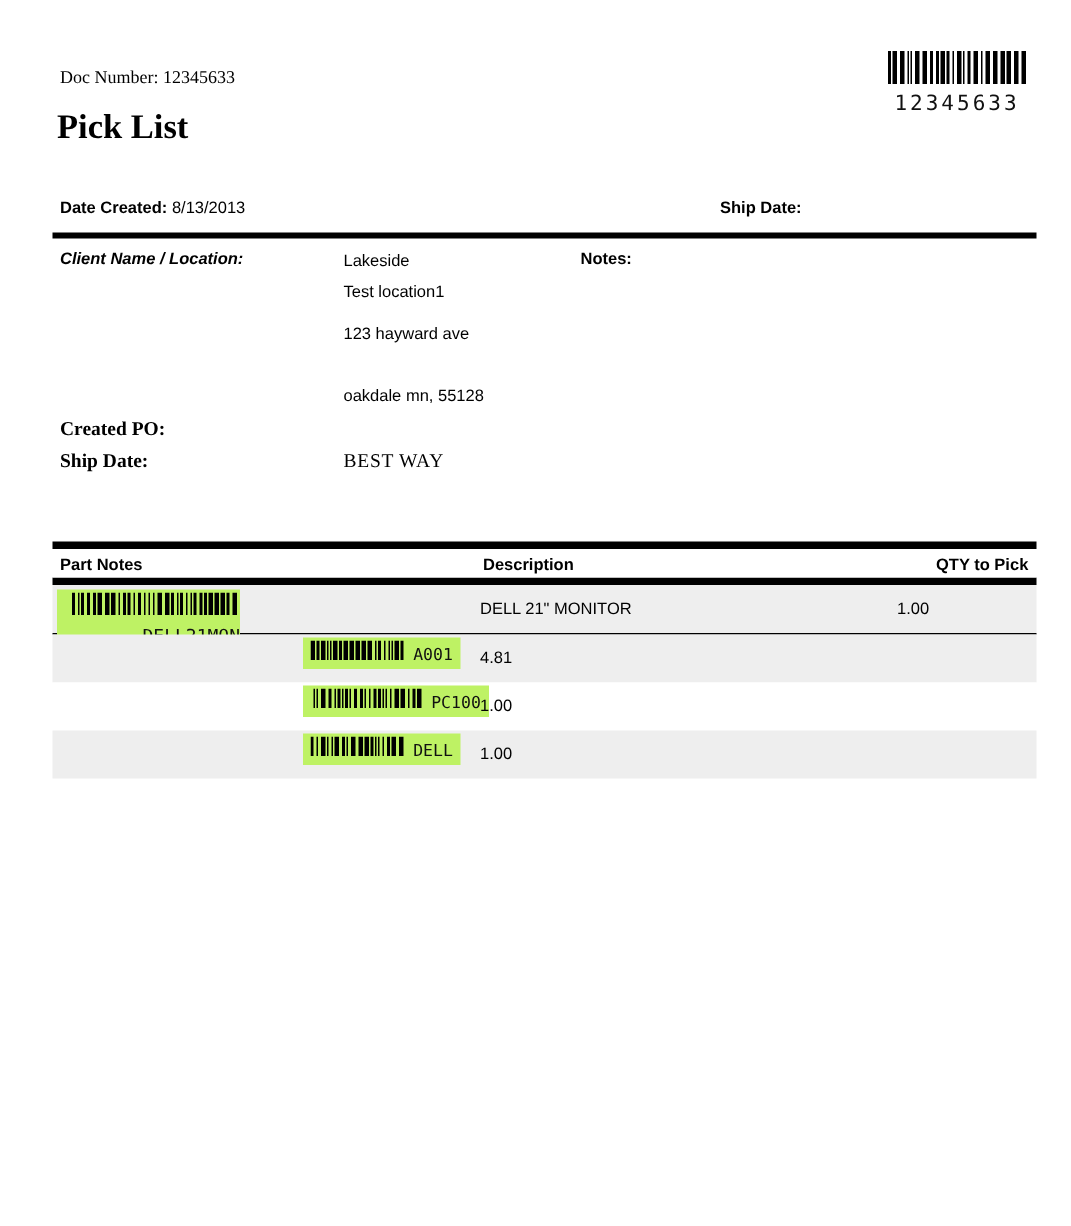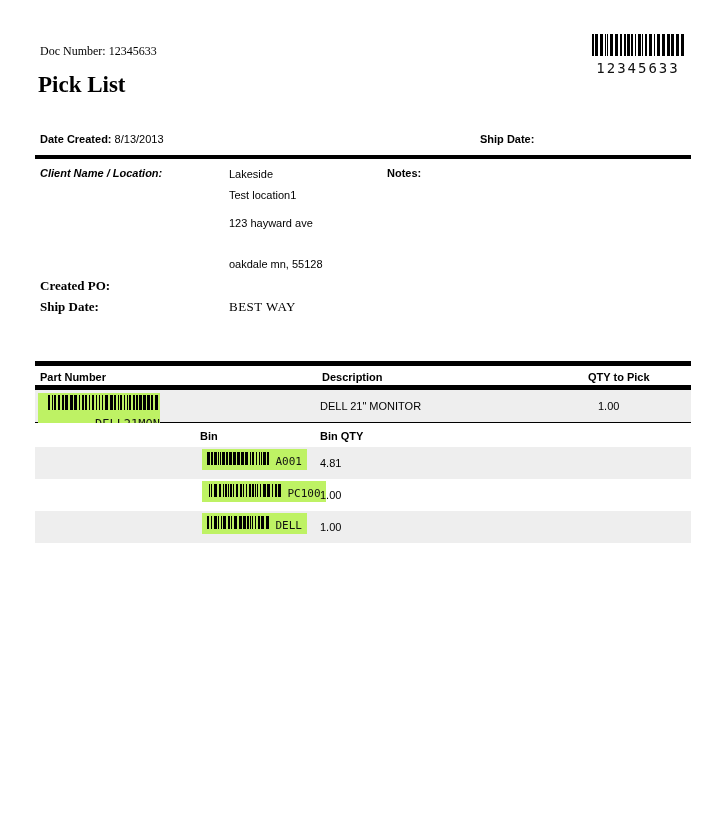"Part Number" span.th-part { text: Number -> Notes }
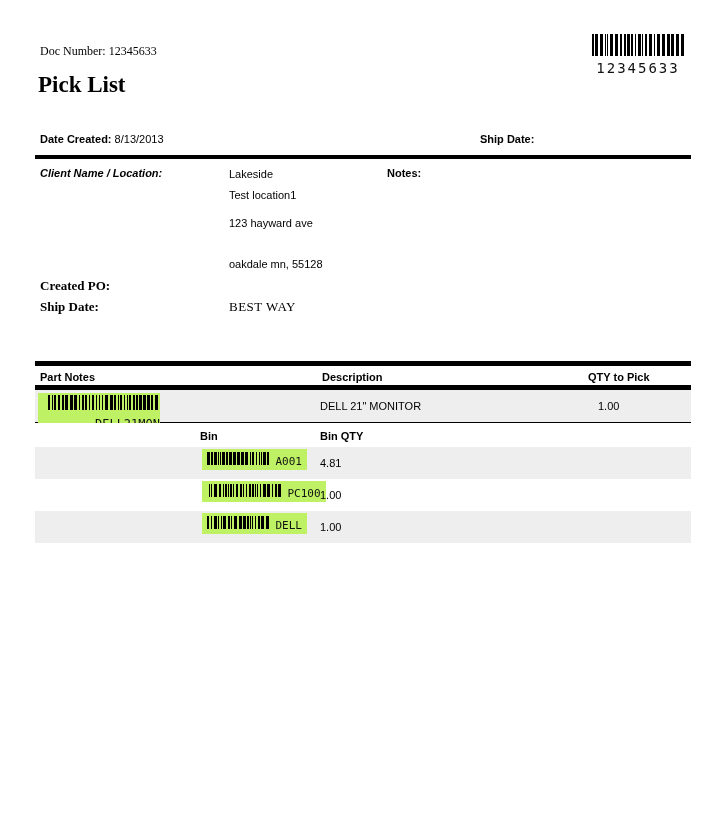"QTY to Pick" .th-qty { left: 553px -> 589px }
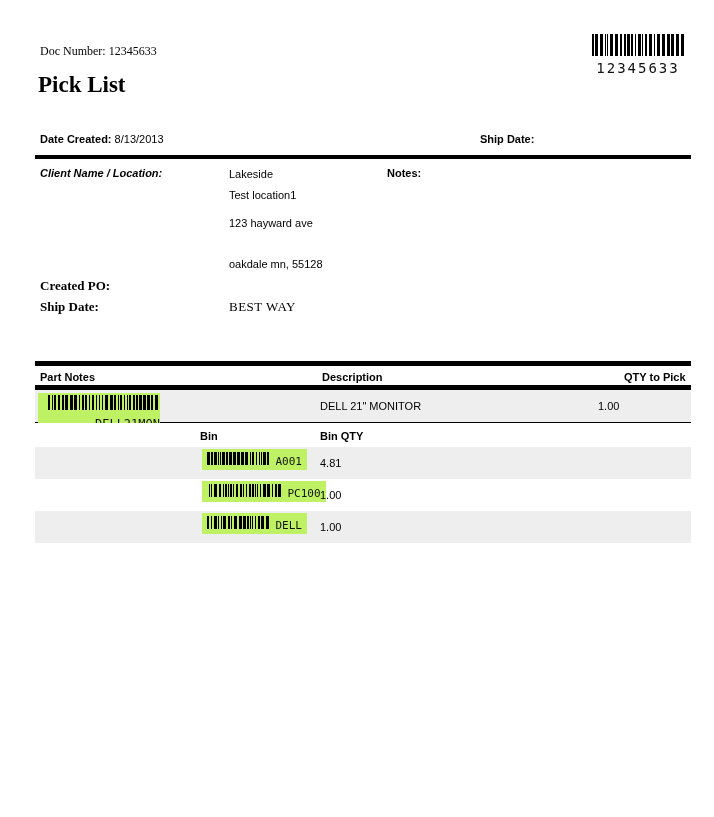"Bin" div.bin-head { html: <div> <span>Bin</span> <span>Bin QTY</span> </div> -> none }
